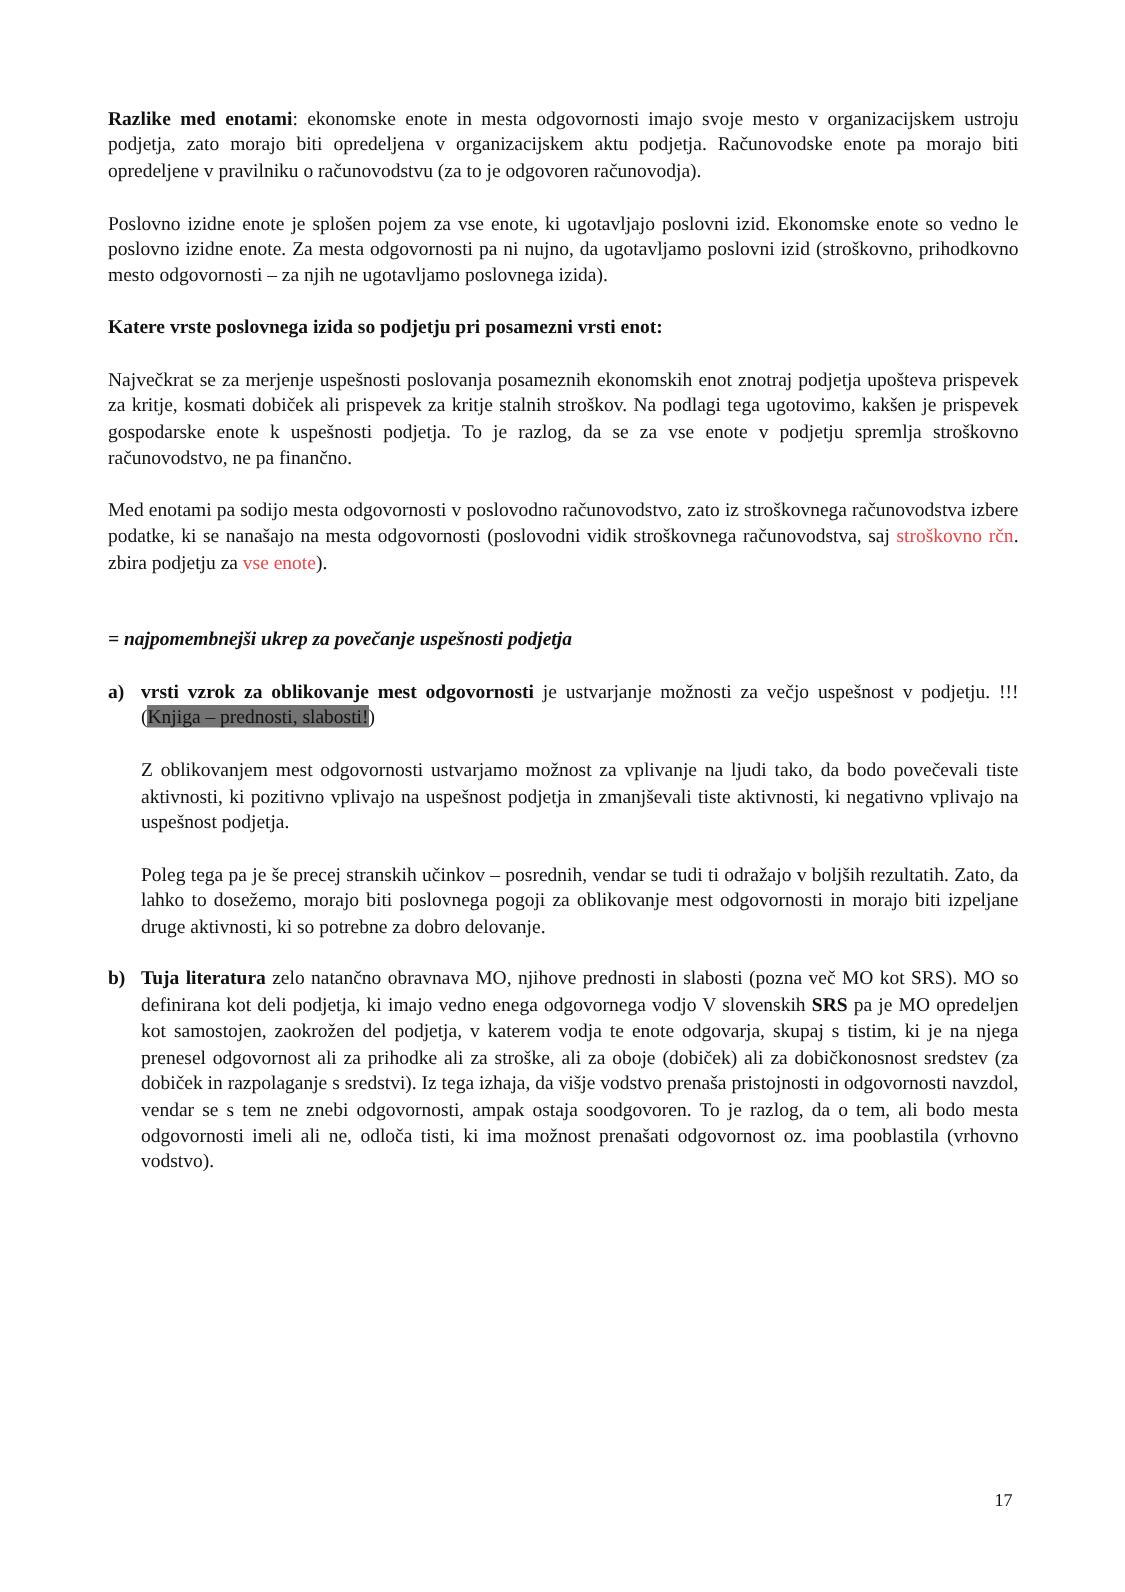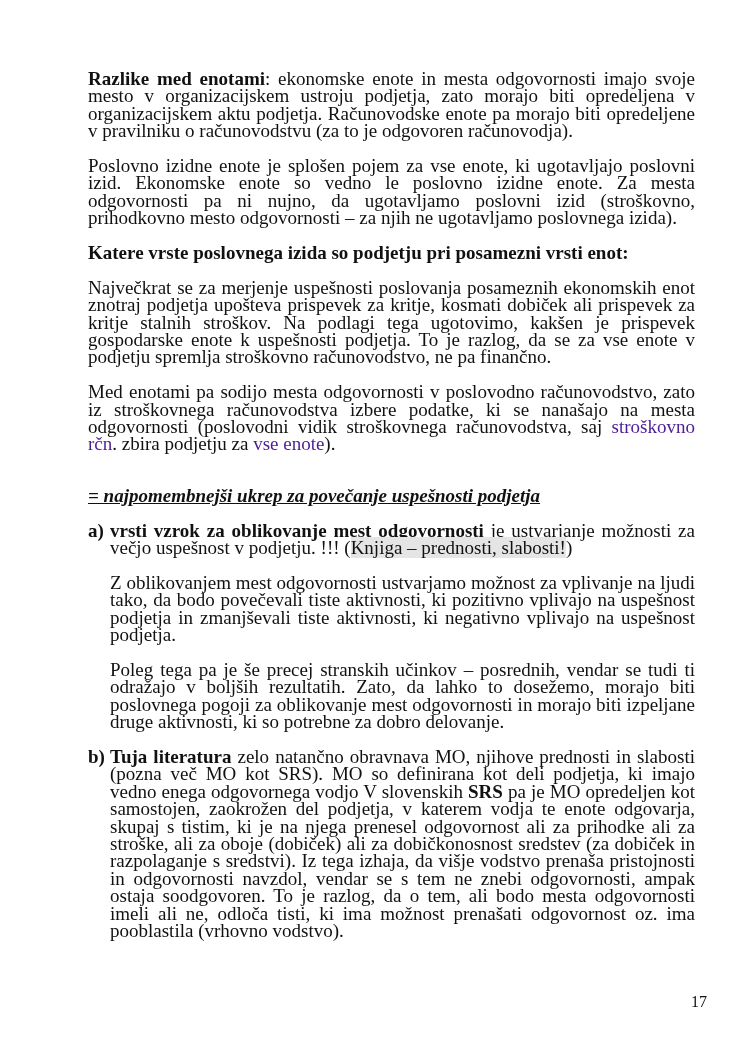"Razlike med enotami: ekonomske enote" .page { font-size: 19px -> 13px; left: 88px -> 72px }
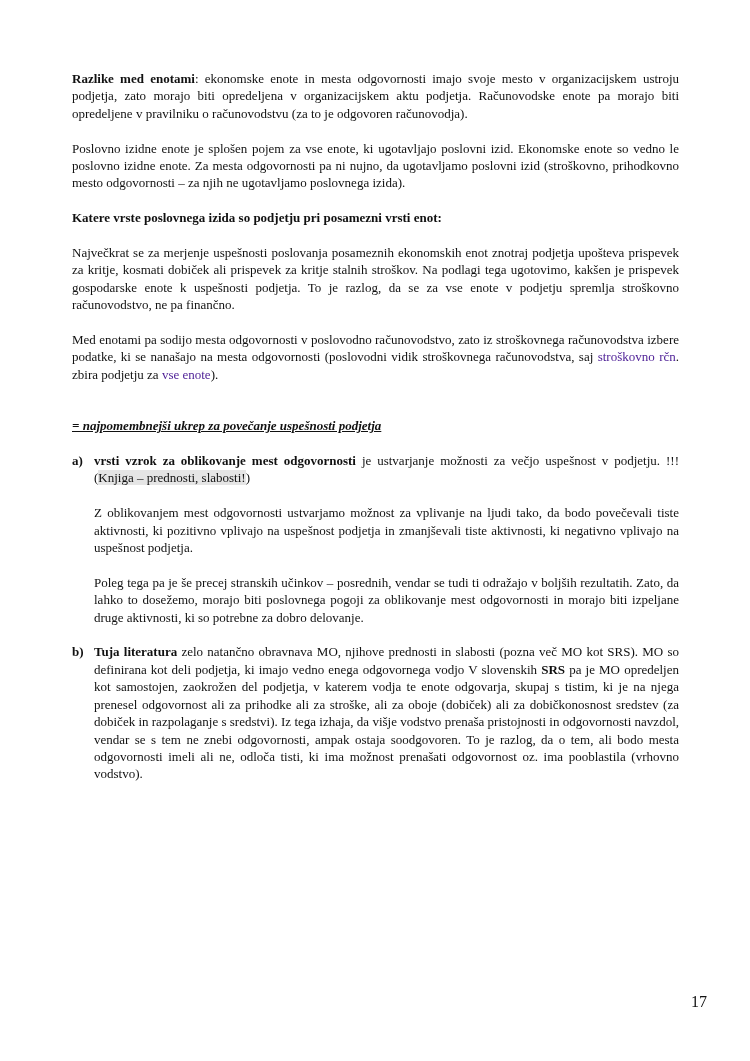"stroškovno rčn" .blue { color: #4c1d95 -> #ef4444 }
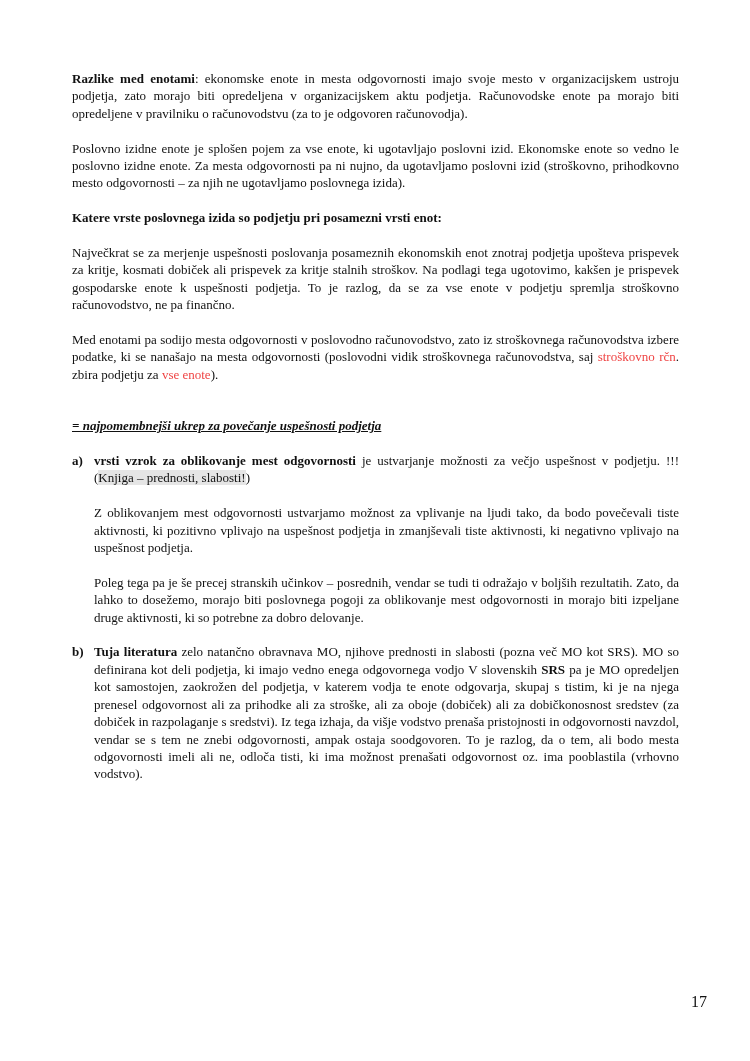"= najpomembnejši ukrep za povečanje" .bi { text-decoration: underline -> none }
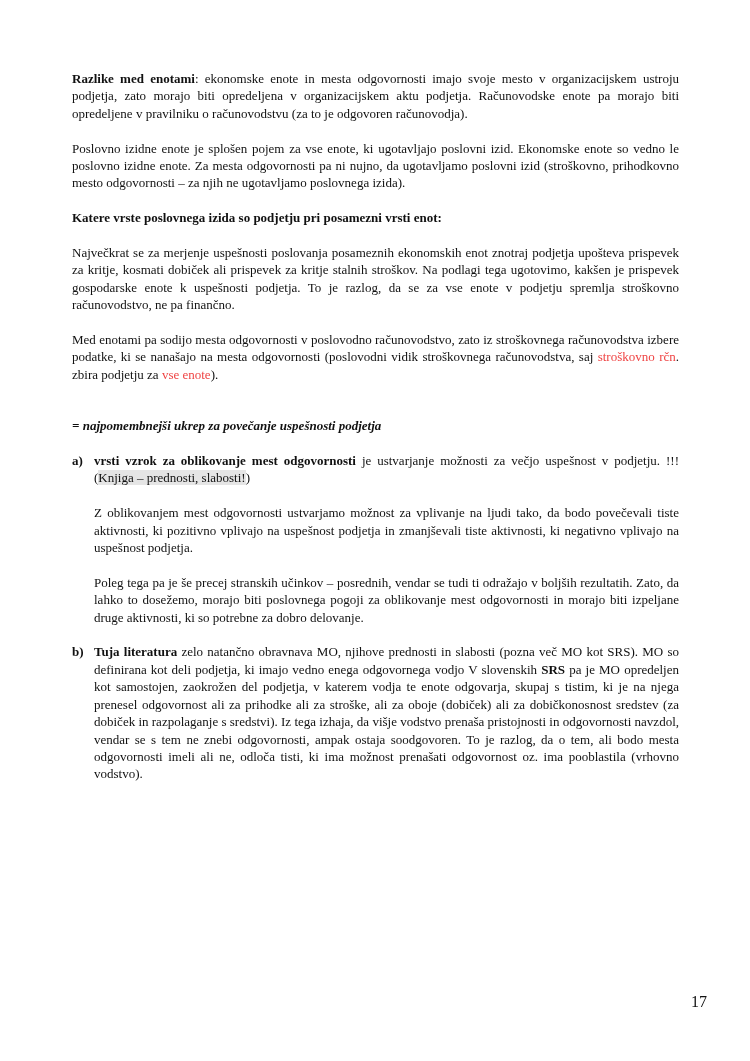"Knjiga – prednosti, slabosti!" .hl { background: #e5e5e5 -> #737373 }
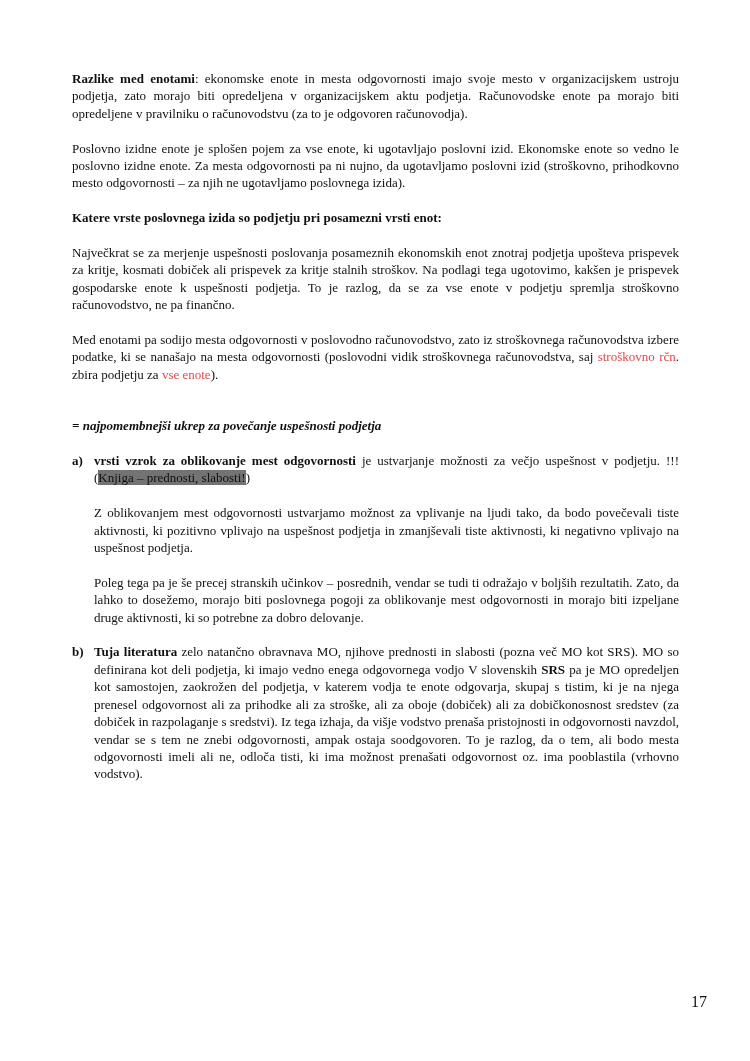"17" .pagenum { font-size: 16px -> 12px; margin-left: 28px -> none }
